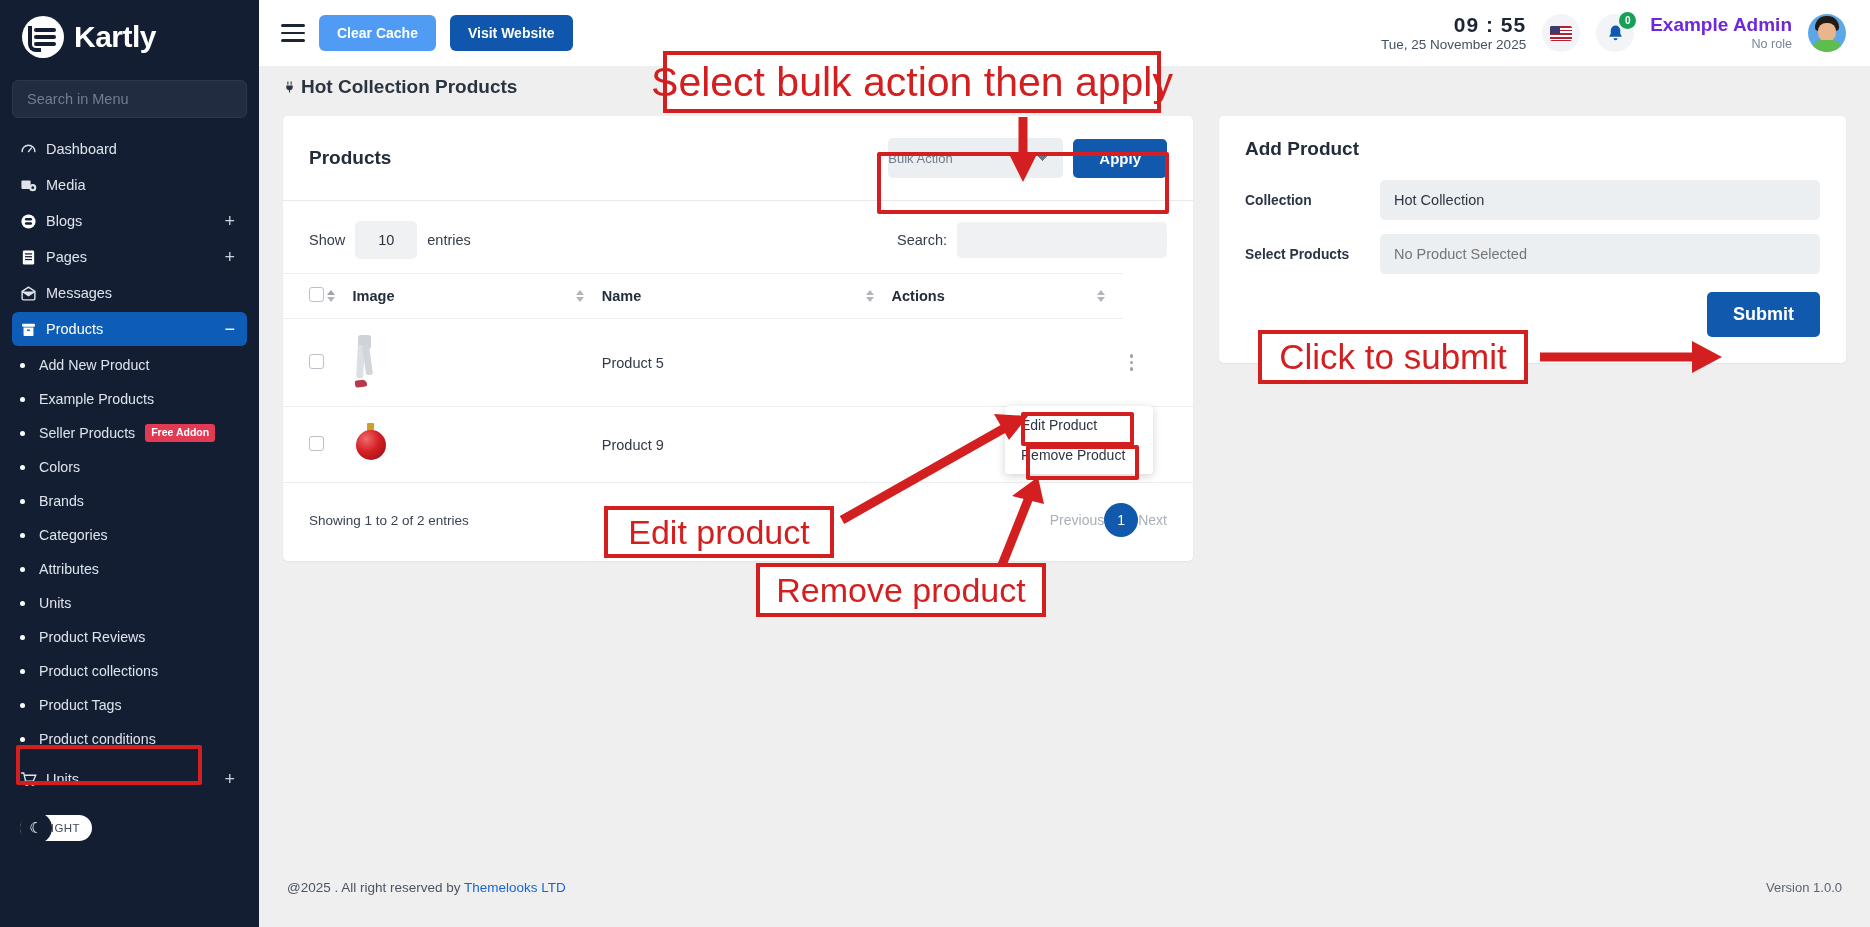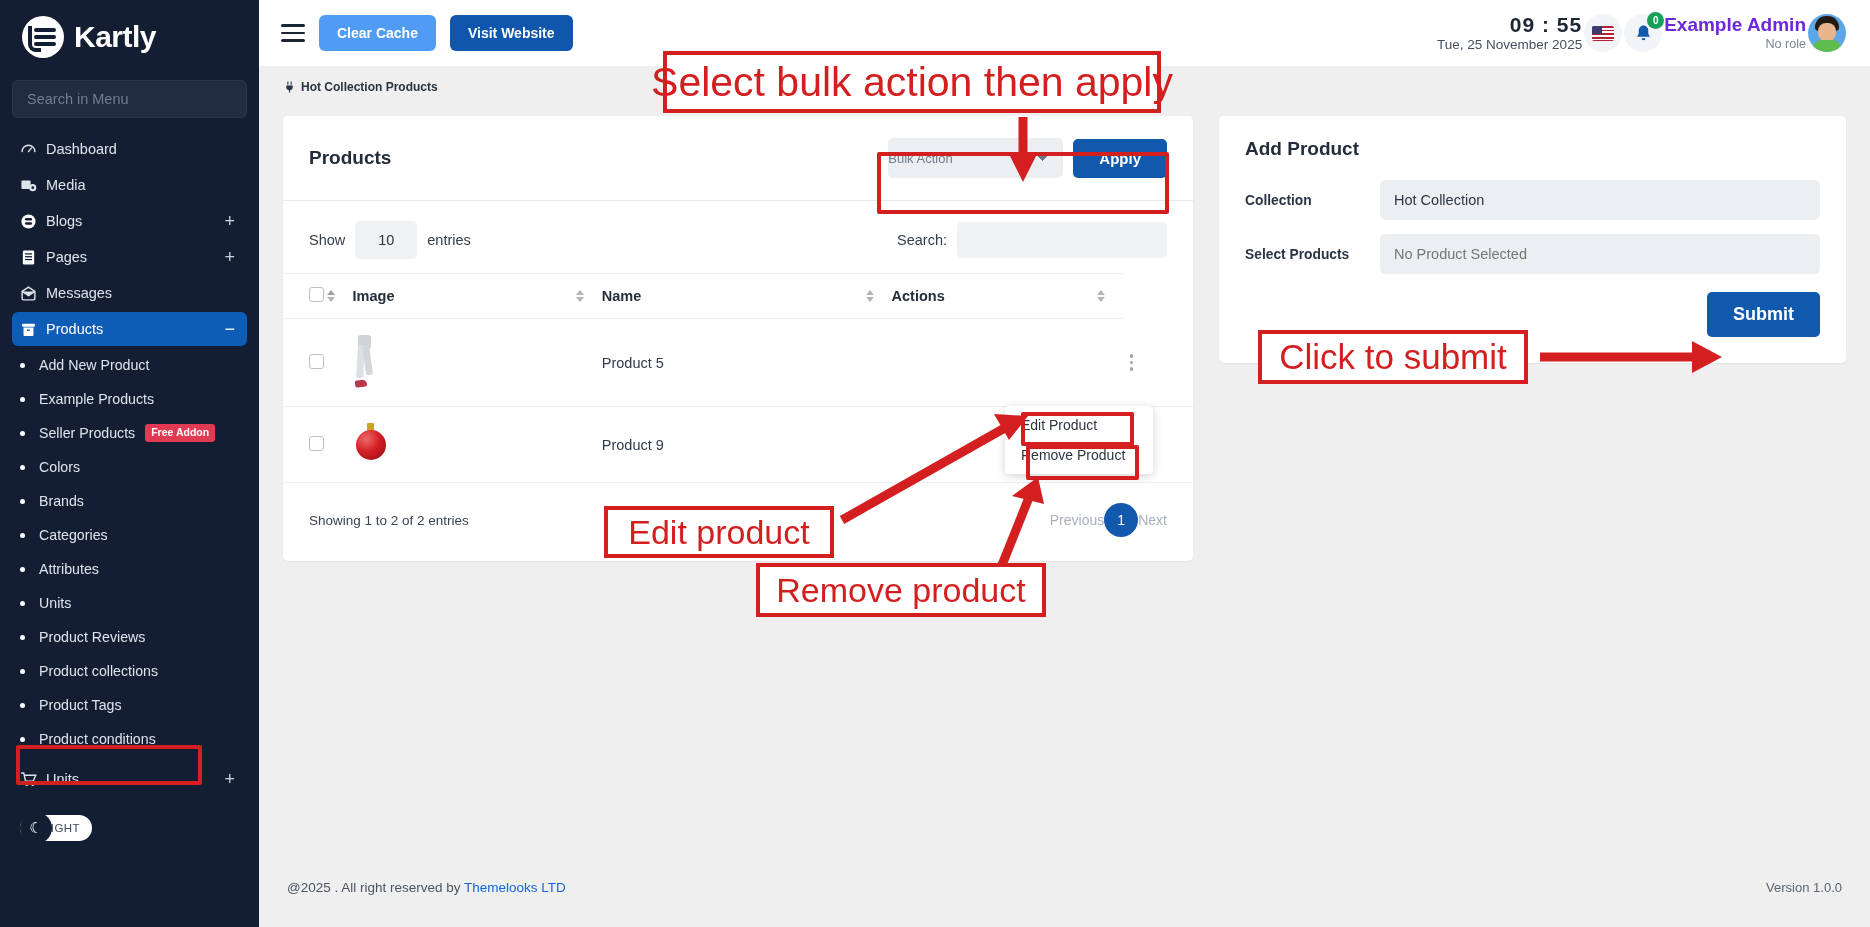"09 : 55" .topbar-right { gap: 2px -> 16px }
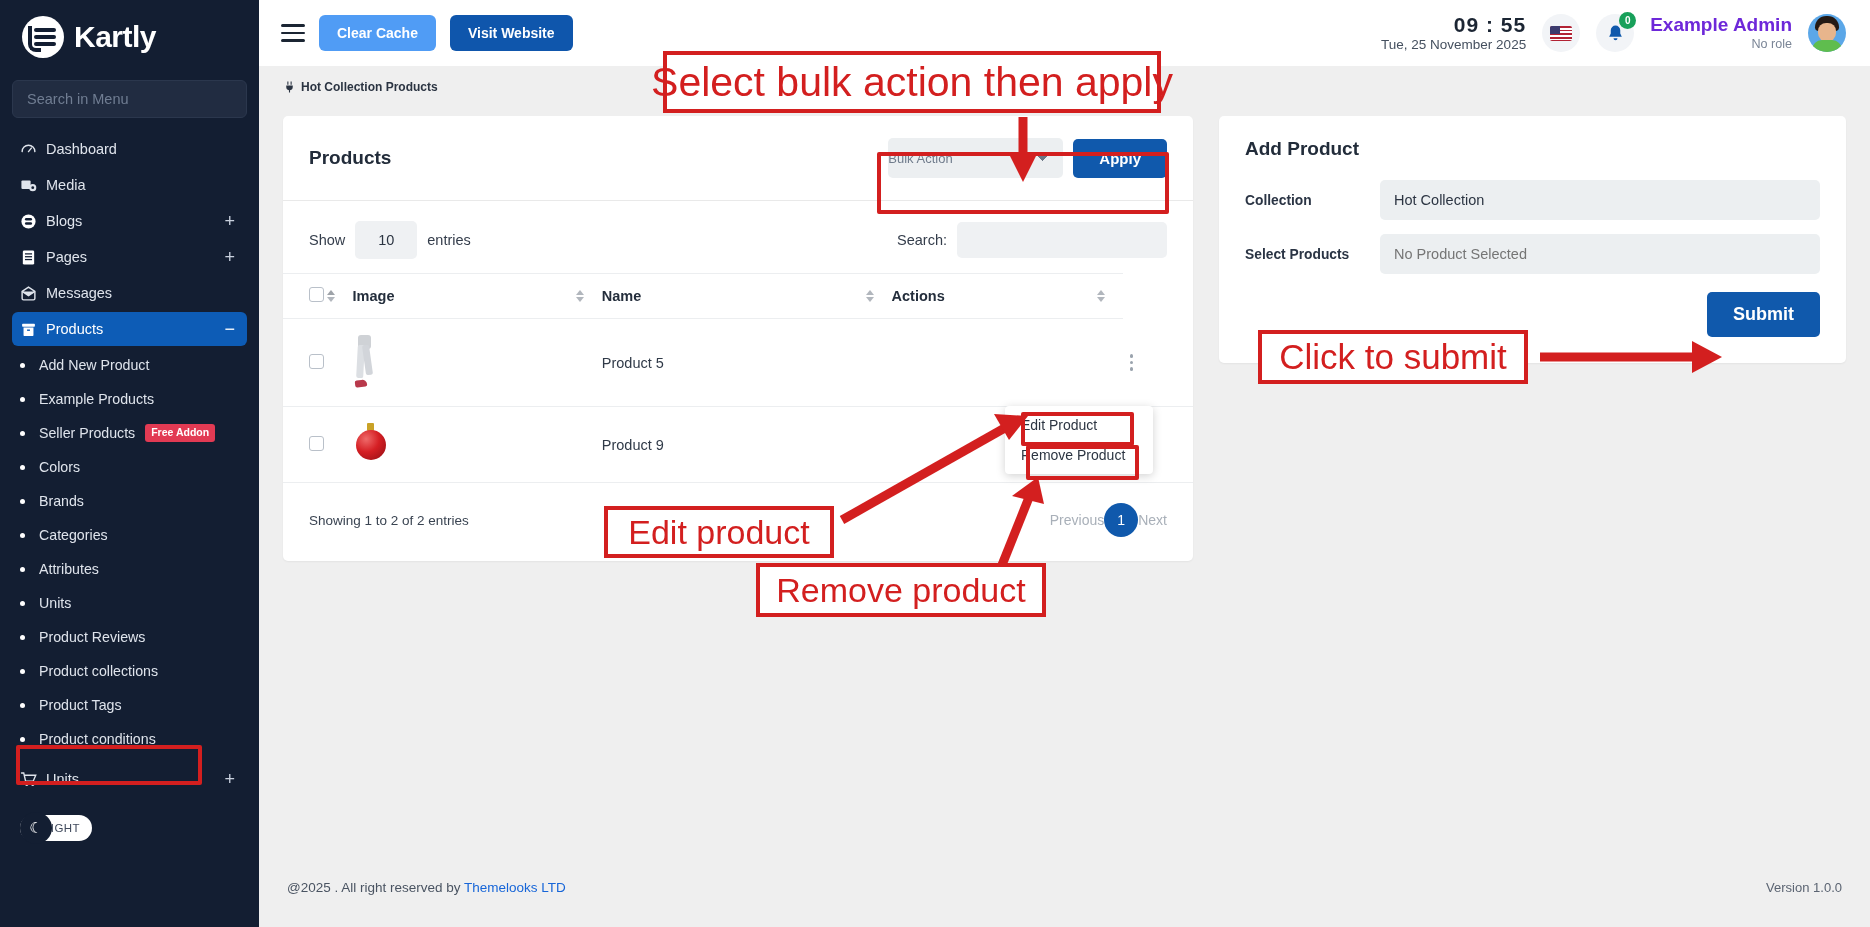"Hot Collection Products" .crumb-title { font-size: 12px -> 19px }
